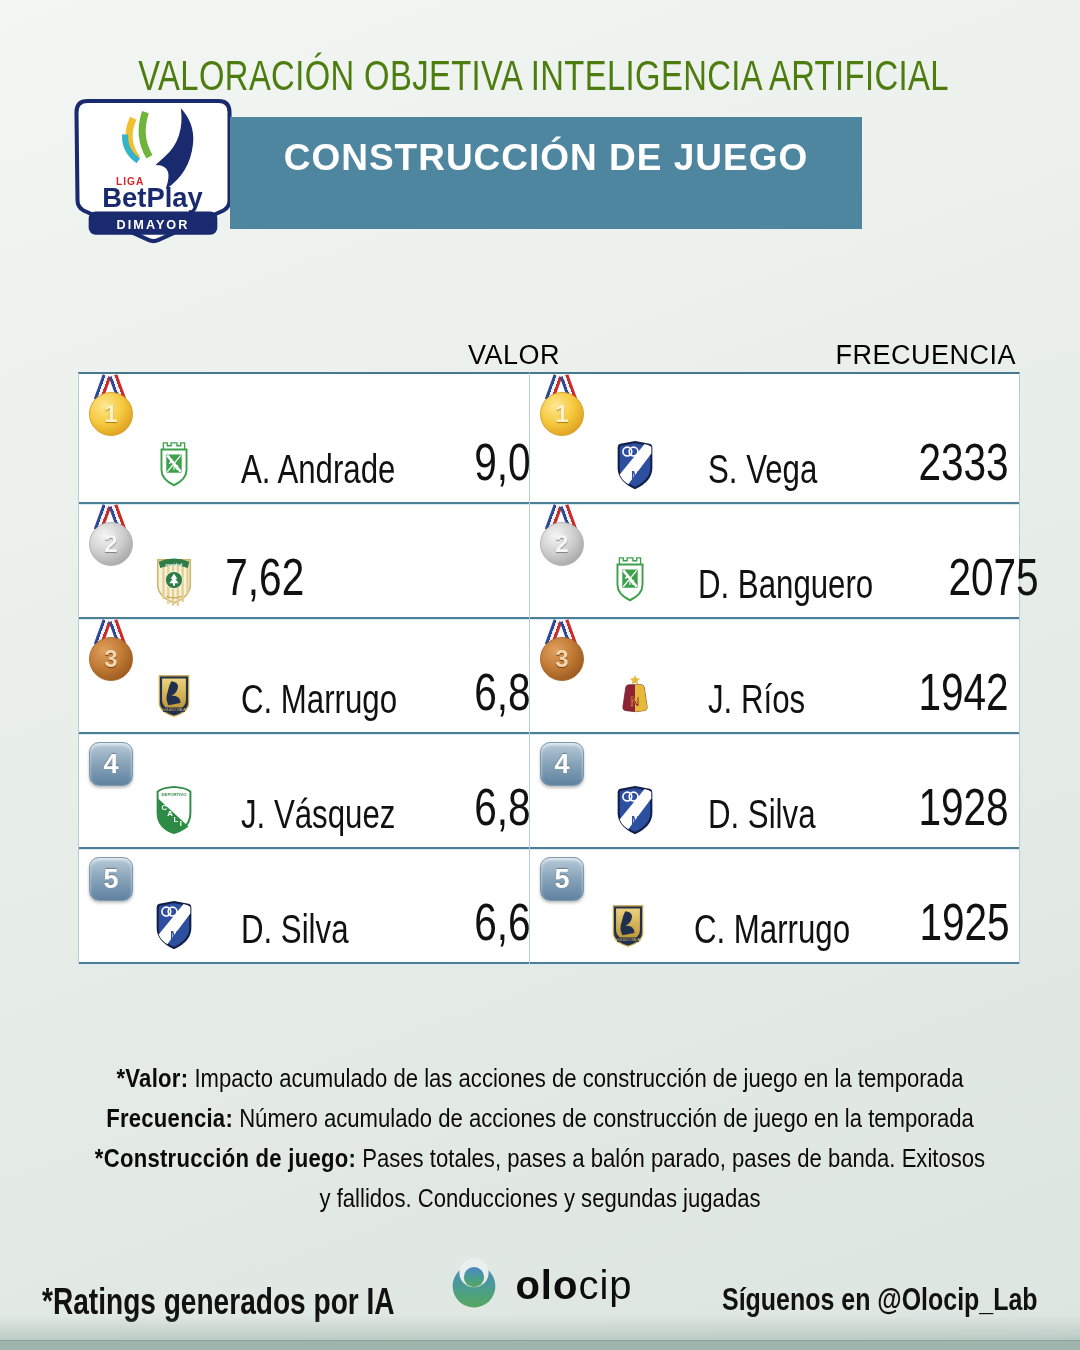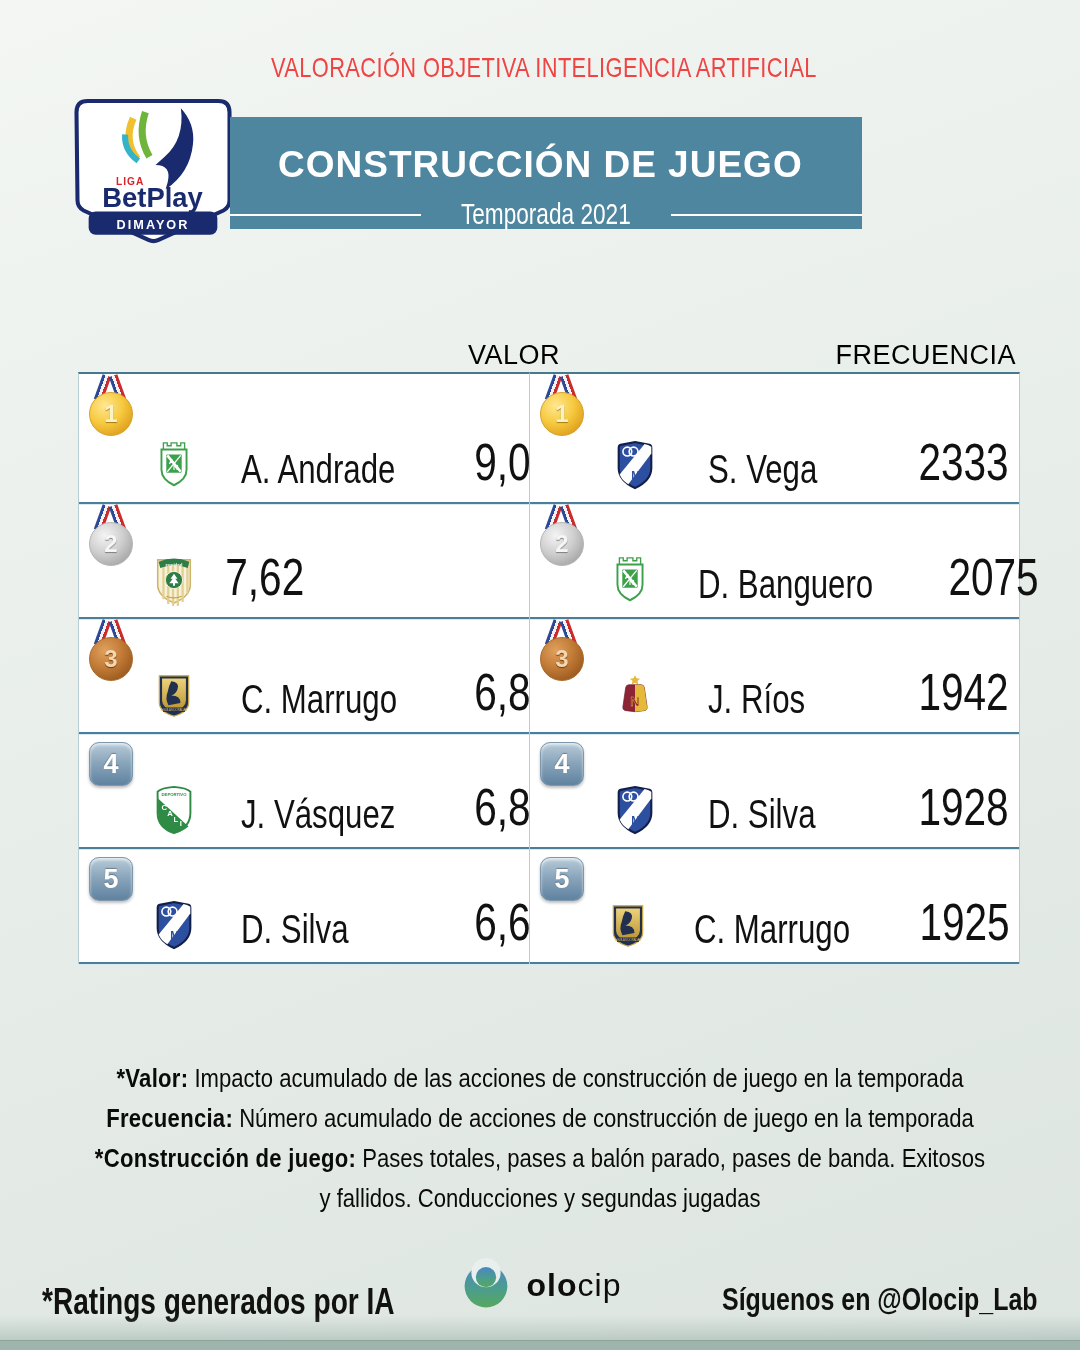"VALORACIÓN OBJETIVA INTELIGENCIA" .main-title { color: #ef4444 -> #4d7c0f; font-size: 28px -> 42px }
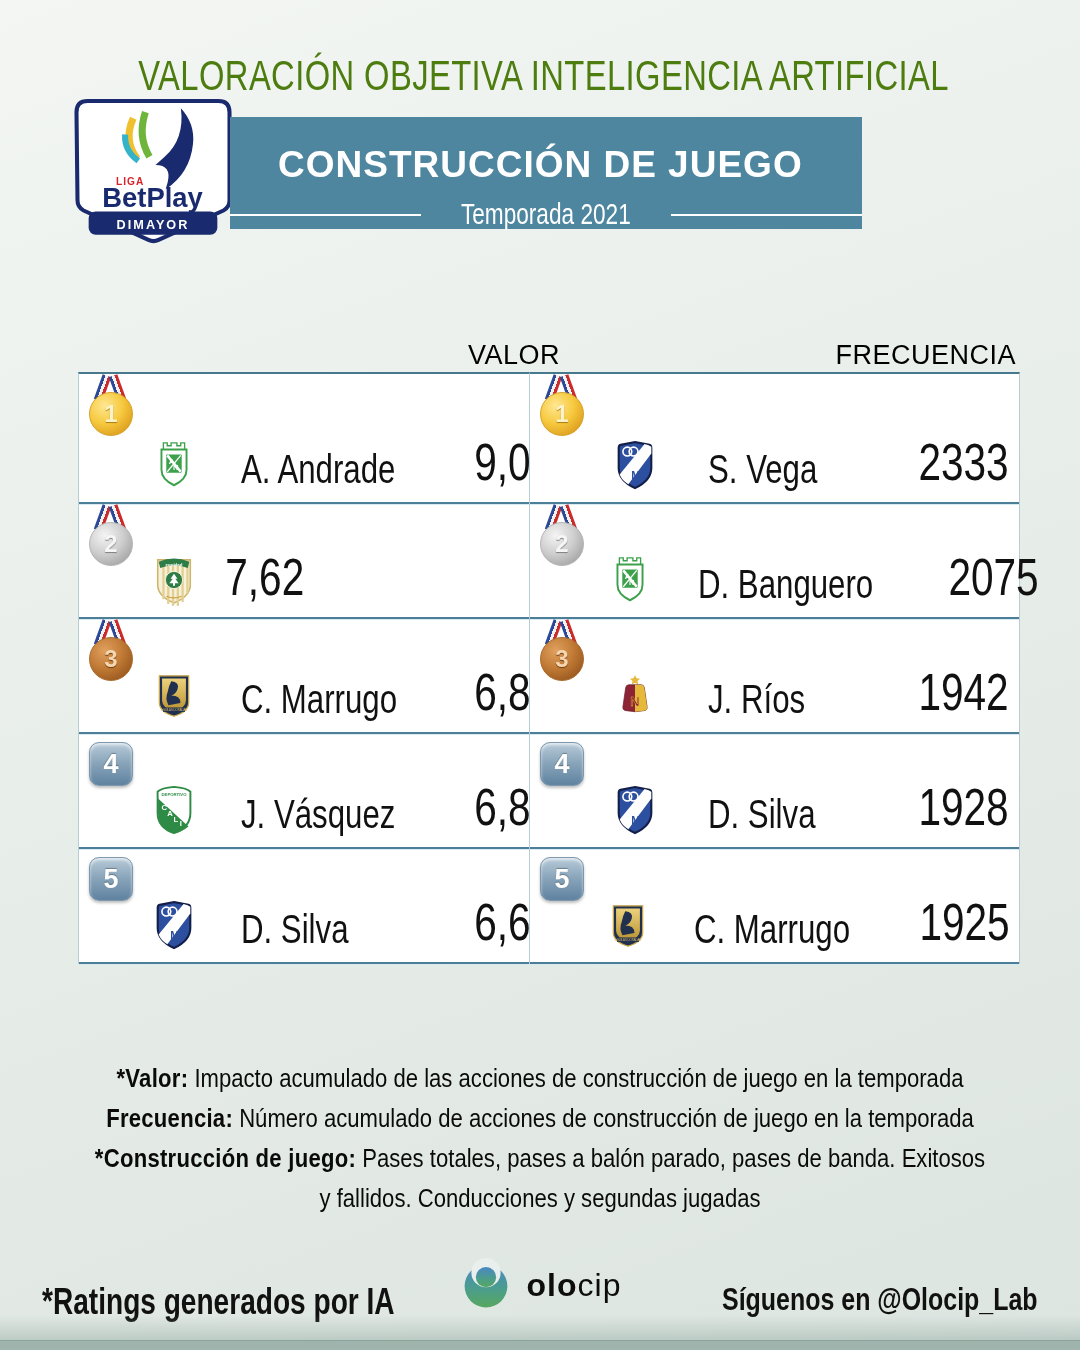"CONSTRUCCIÓN DE JUEGO" .banner-title { margin-top: 27px -> 20px; padding-left: 48px -> none; text-align: left -> center }
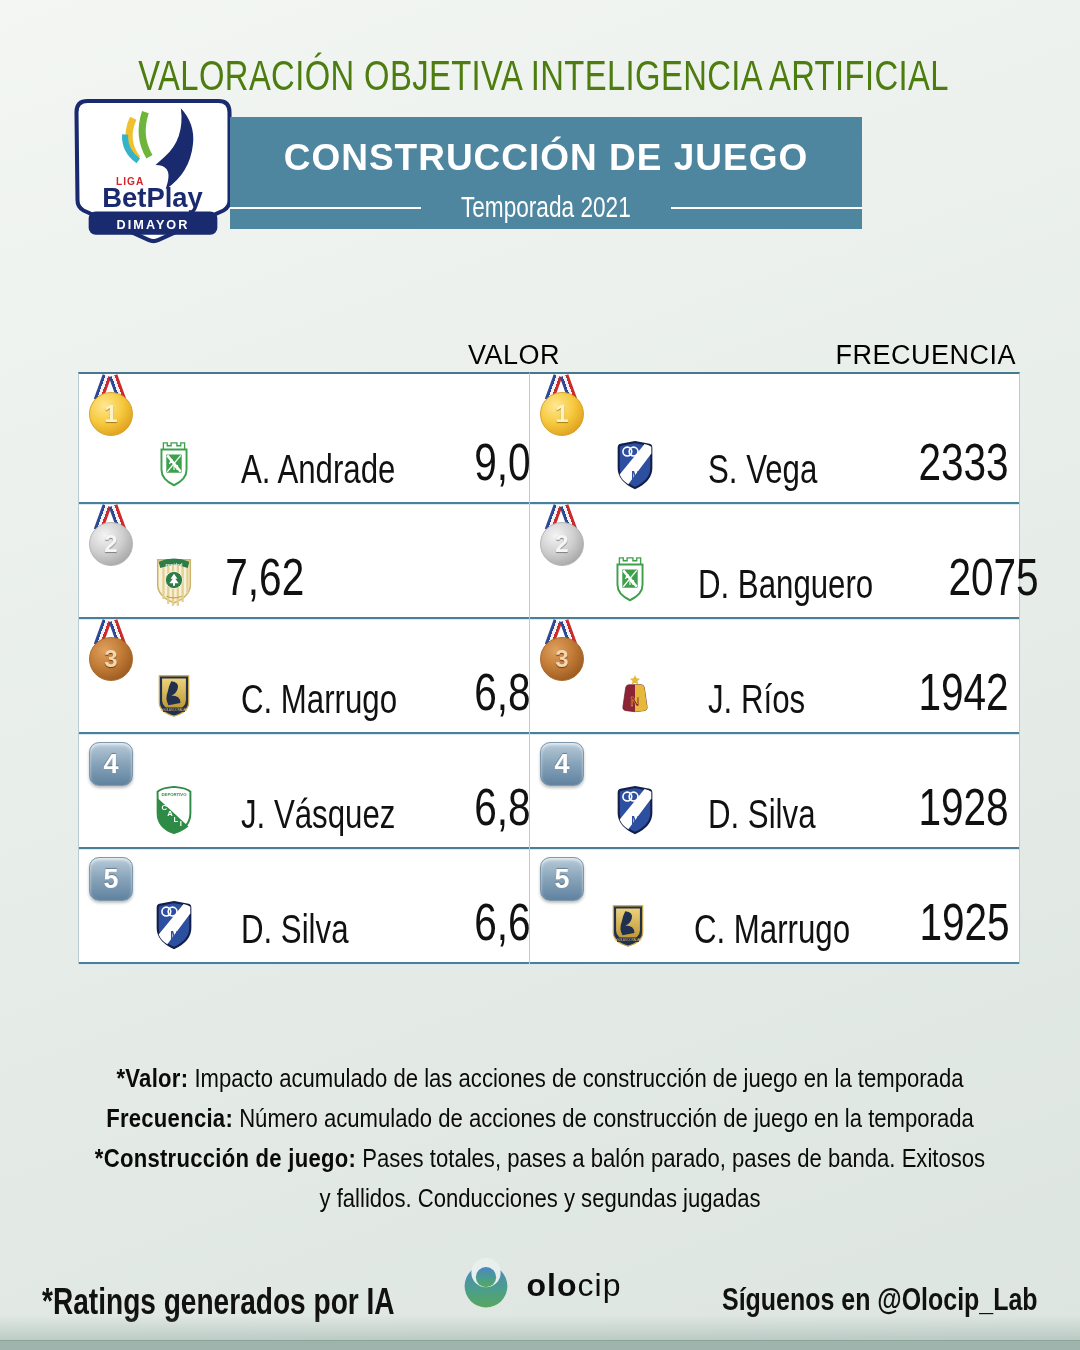"Temporada 2021" div.banner-sub { html: <div> <div></div> <span><span>Temporada 2021</span></span> <div></div> </div> -> none }
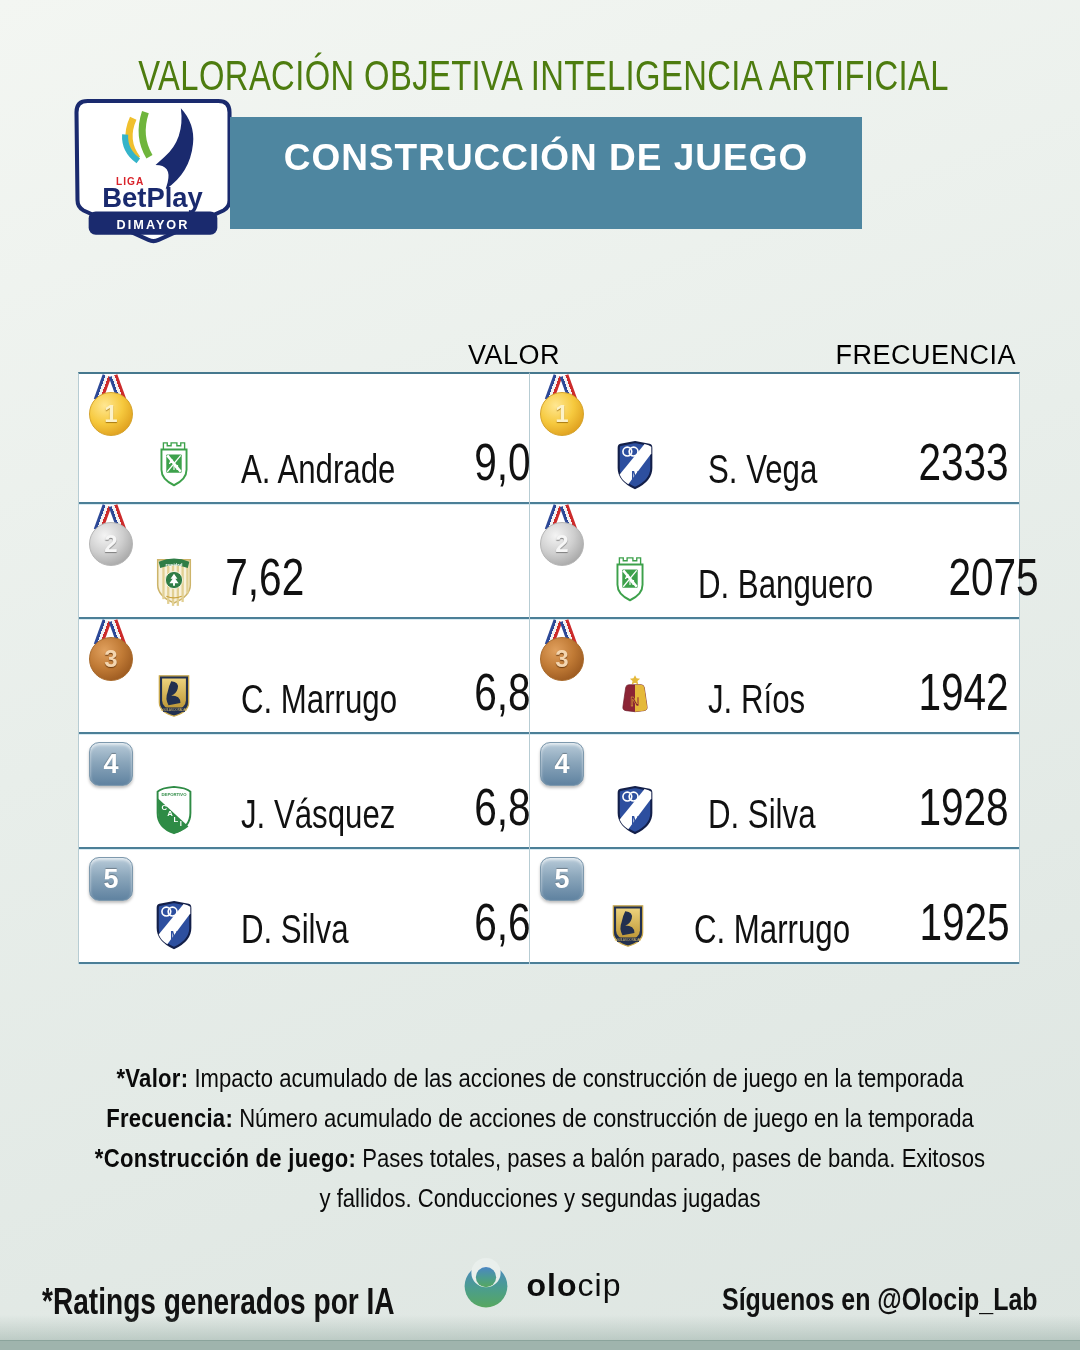"olocip" .olocip .word { font-size: 32px -> 40px }
